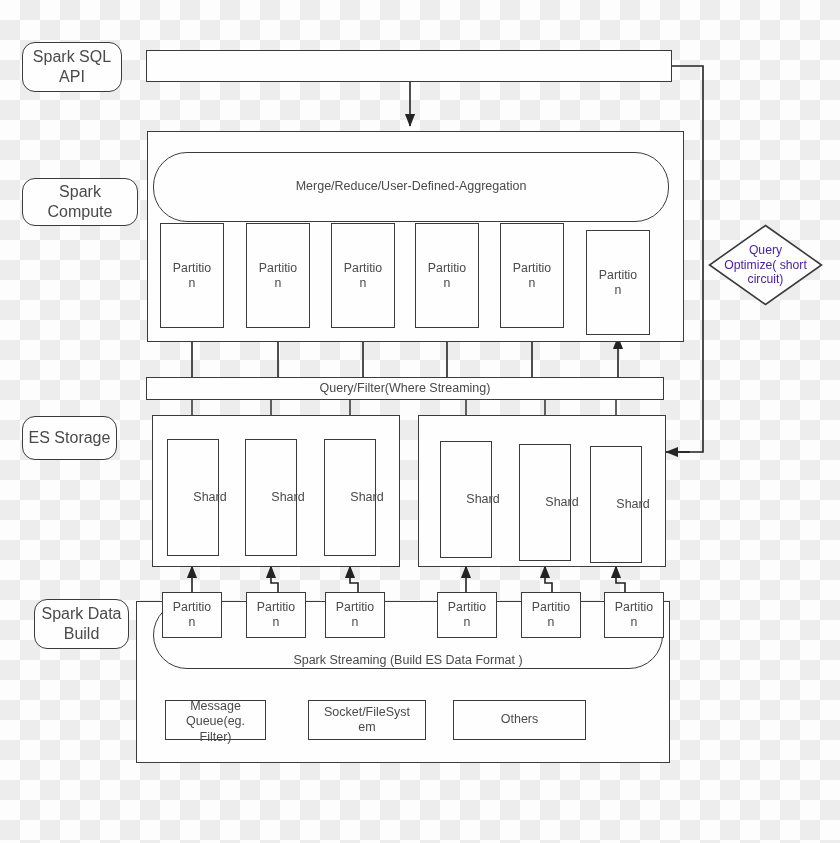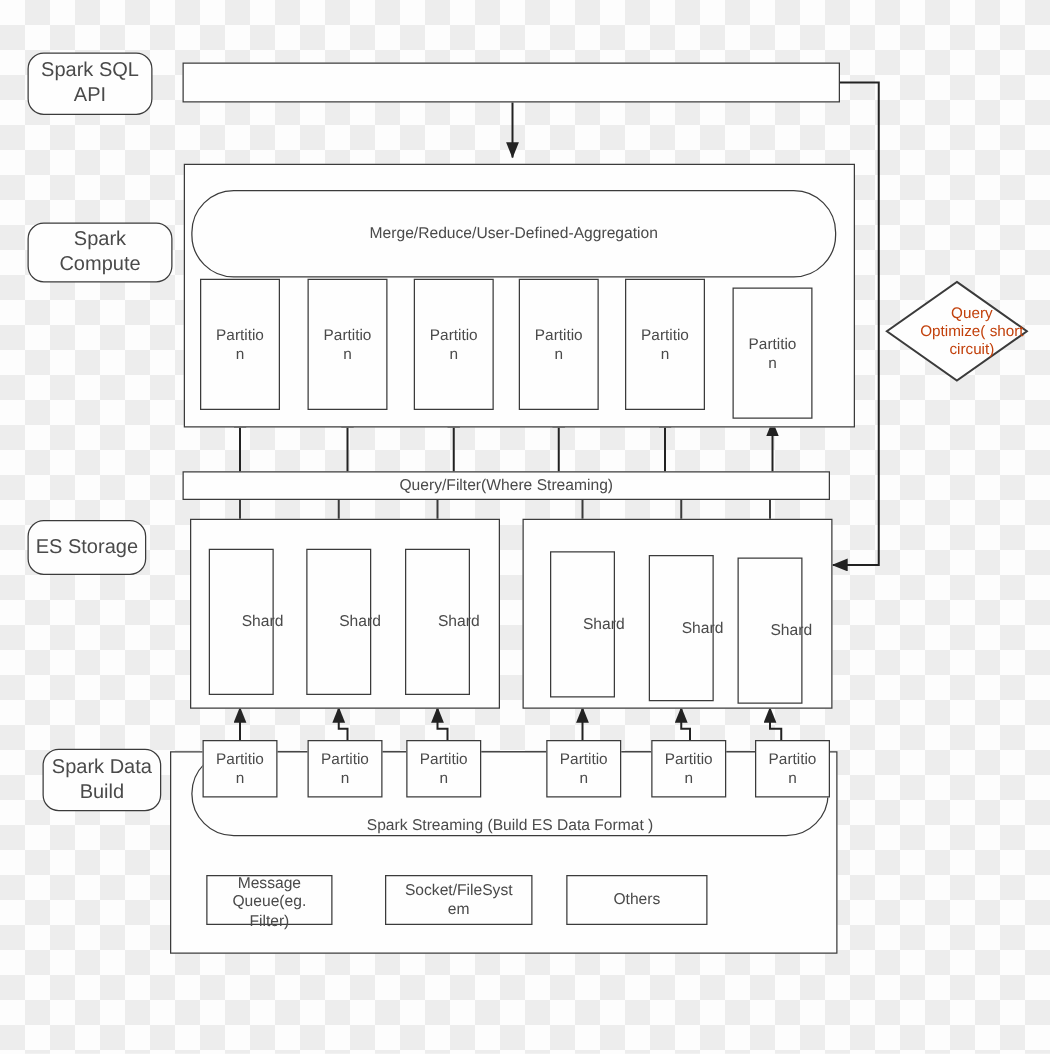"Query" .diamond-label { color: #c2410c -> #4c1d95; left: 12px -> 0 }
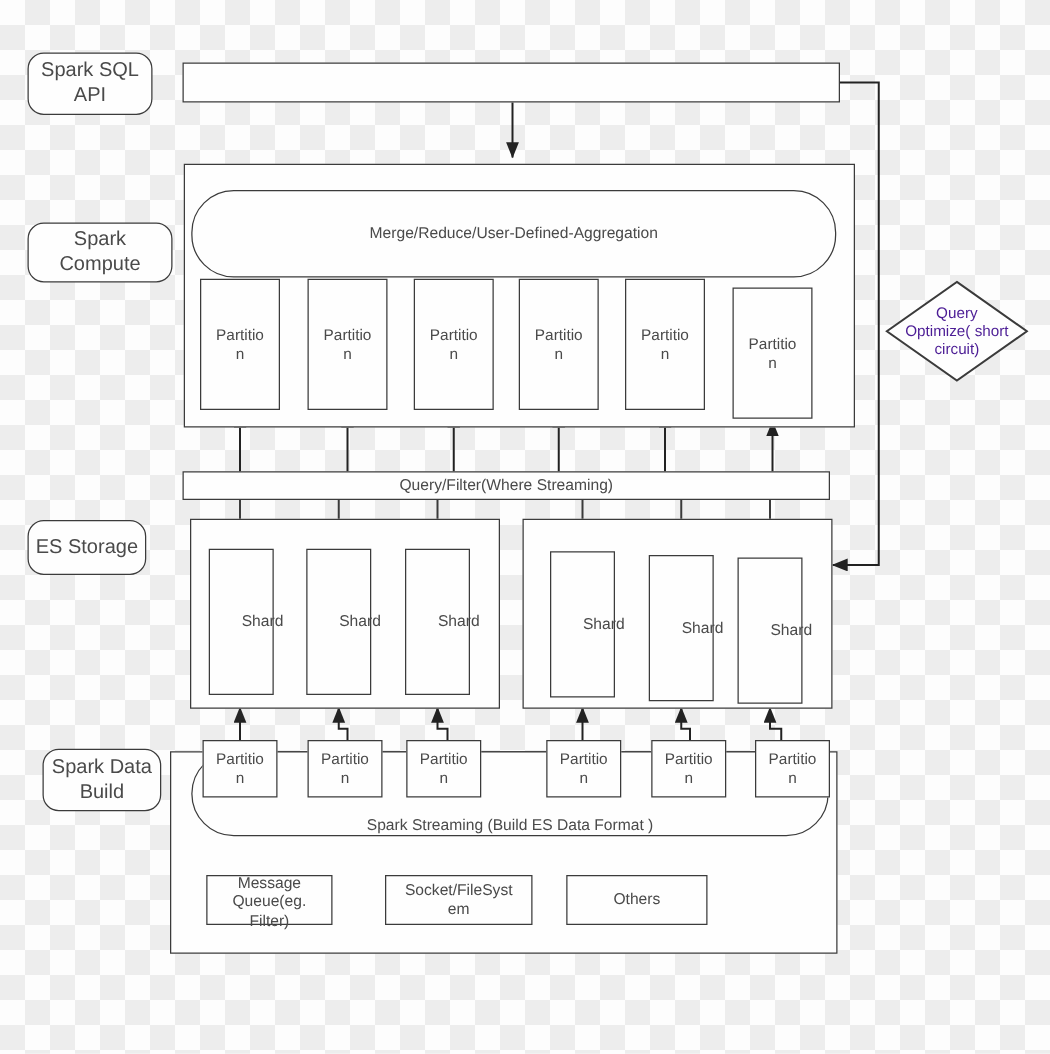"Others" div.node { width: 113px -> 133px }
